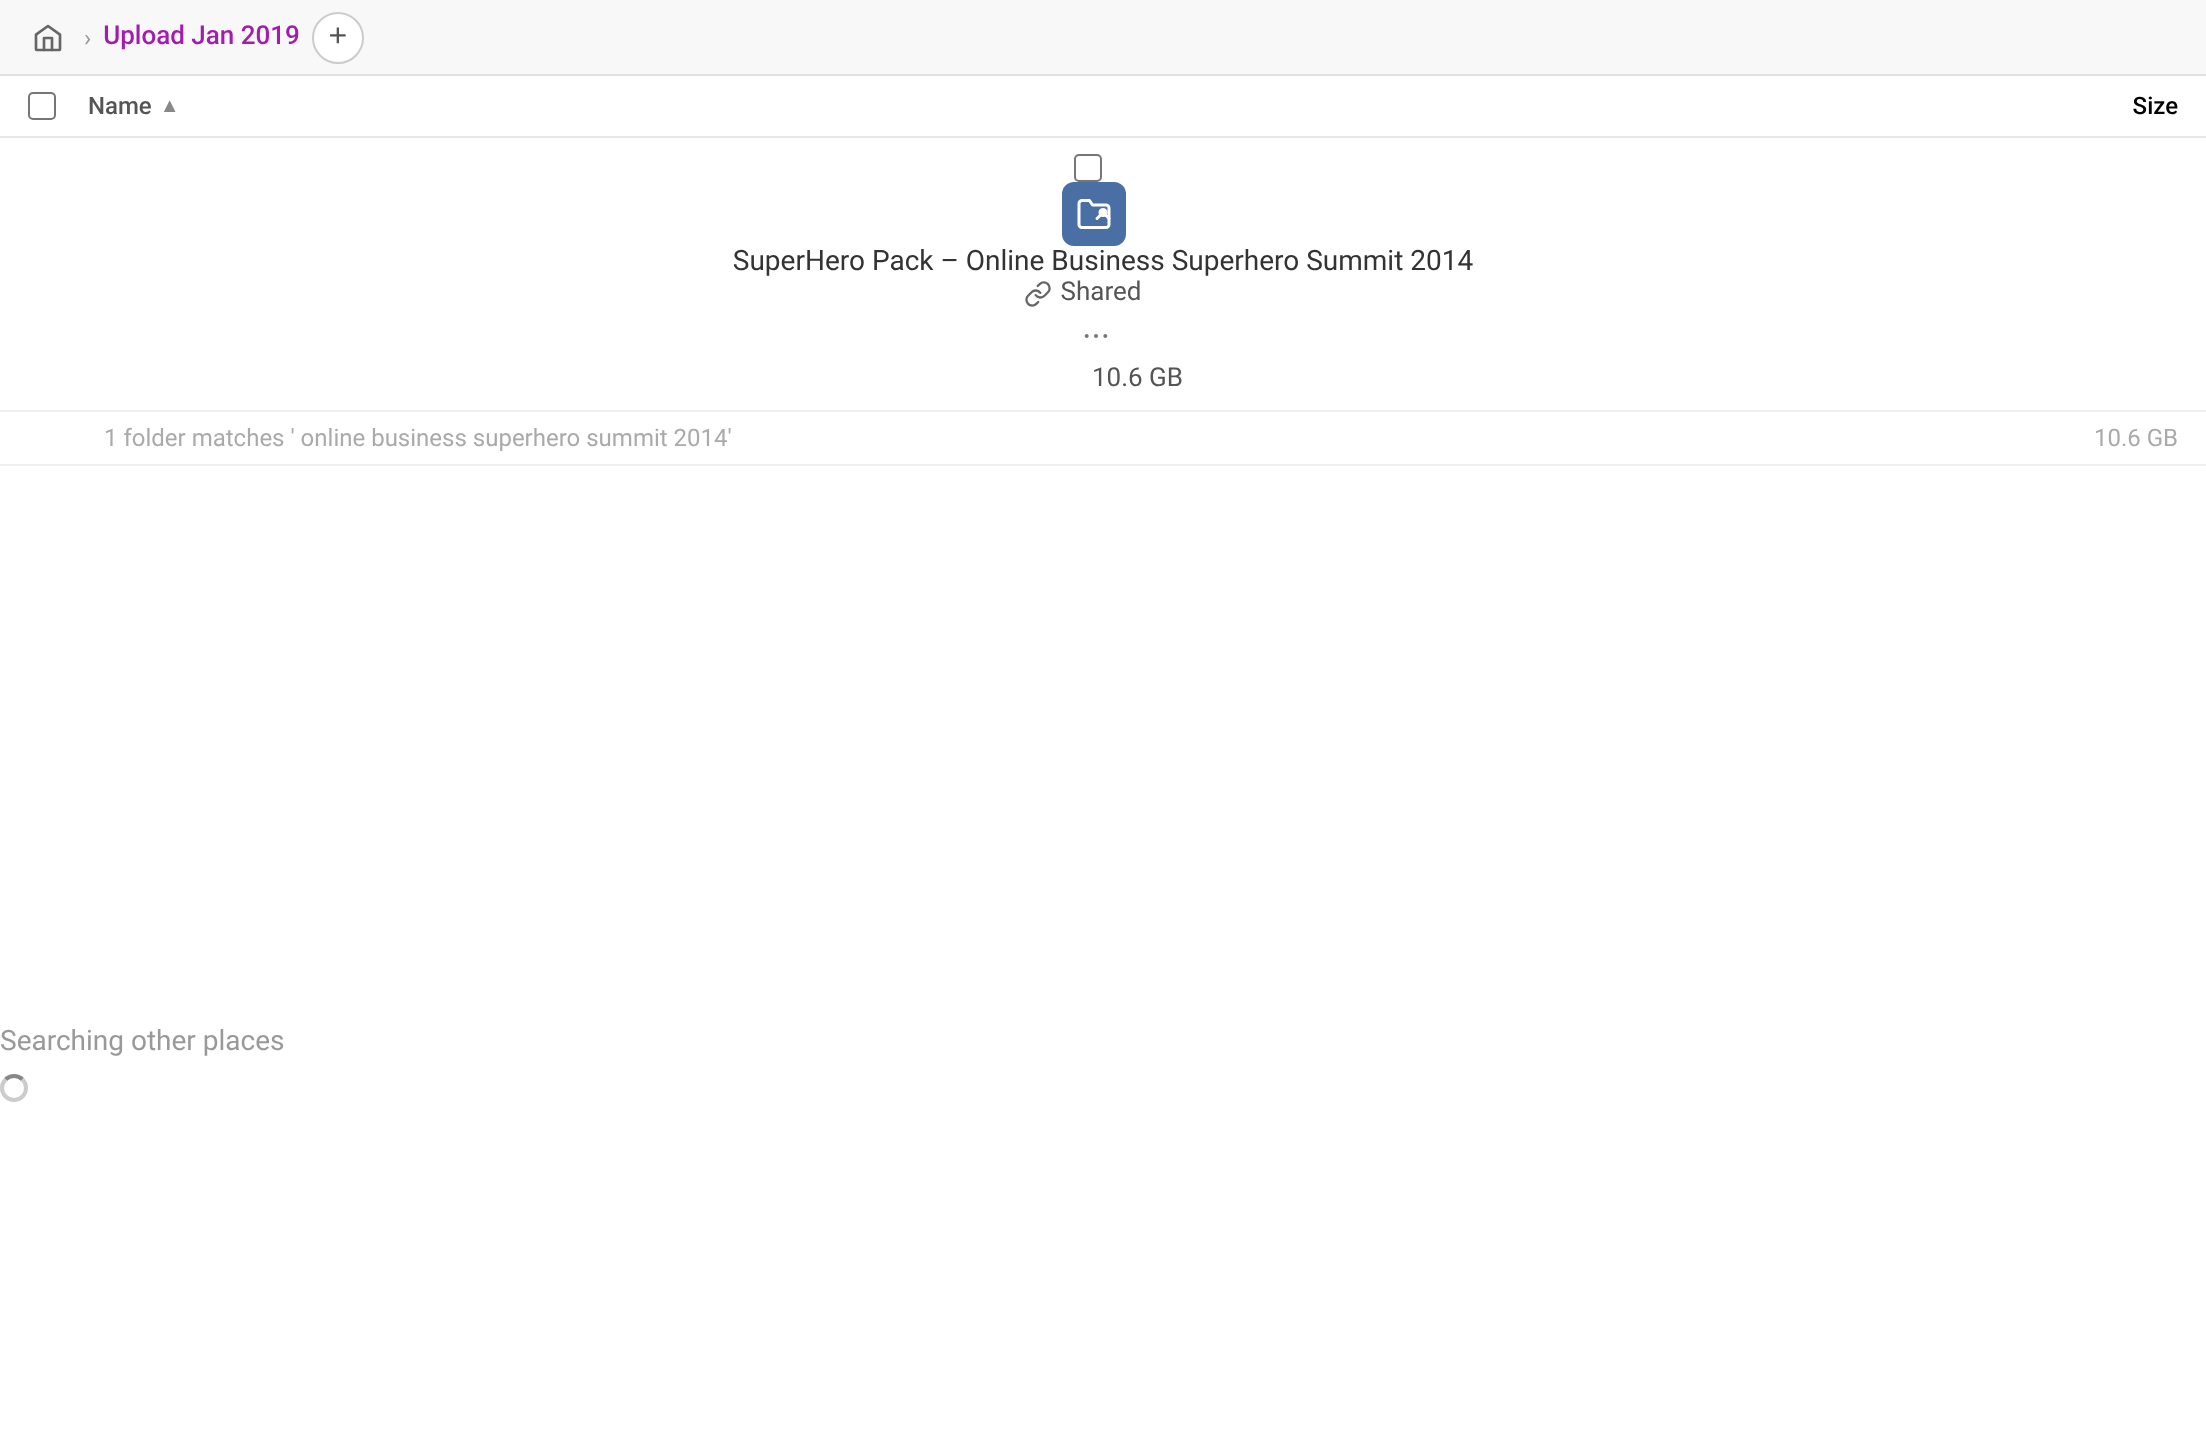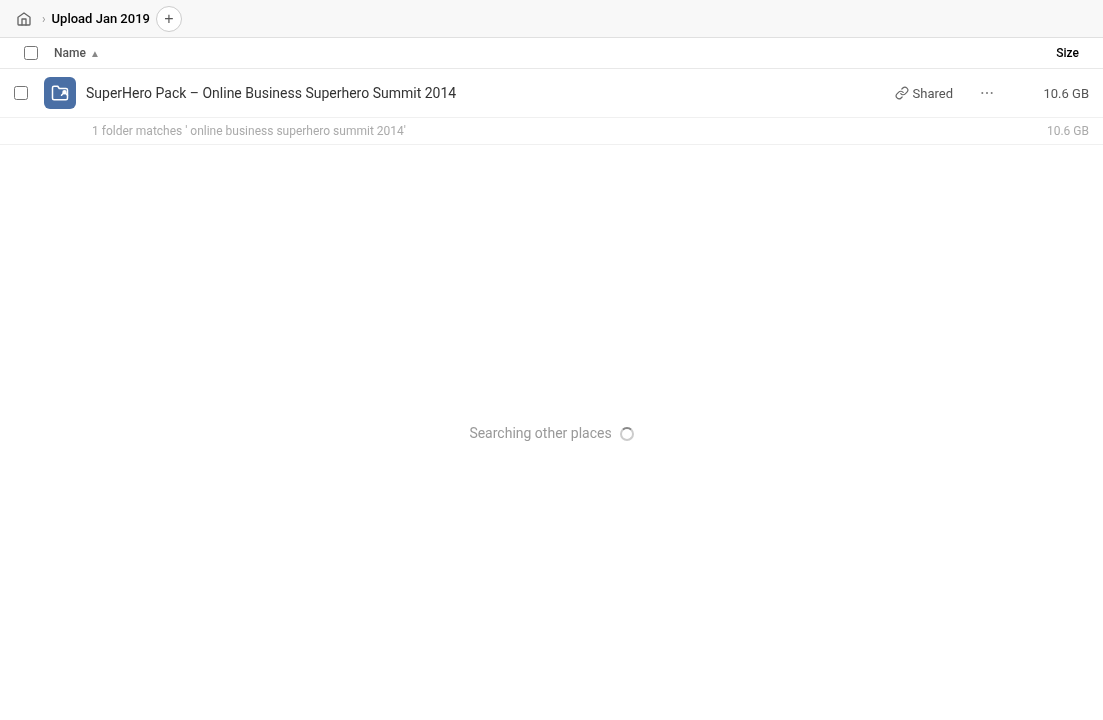"Upload Jan 2019" .breadcrumb-label { color: #000000 -> #a21caf }
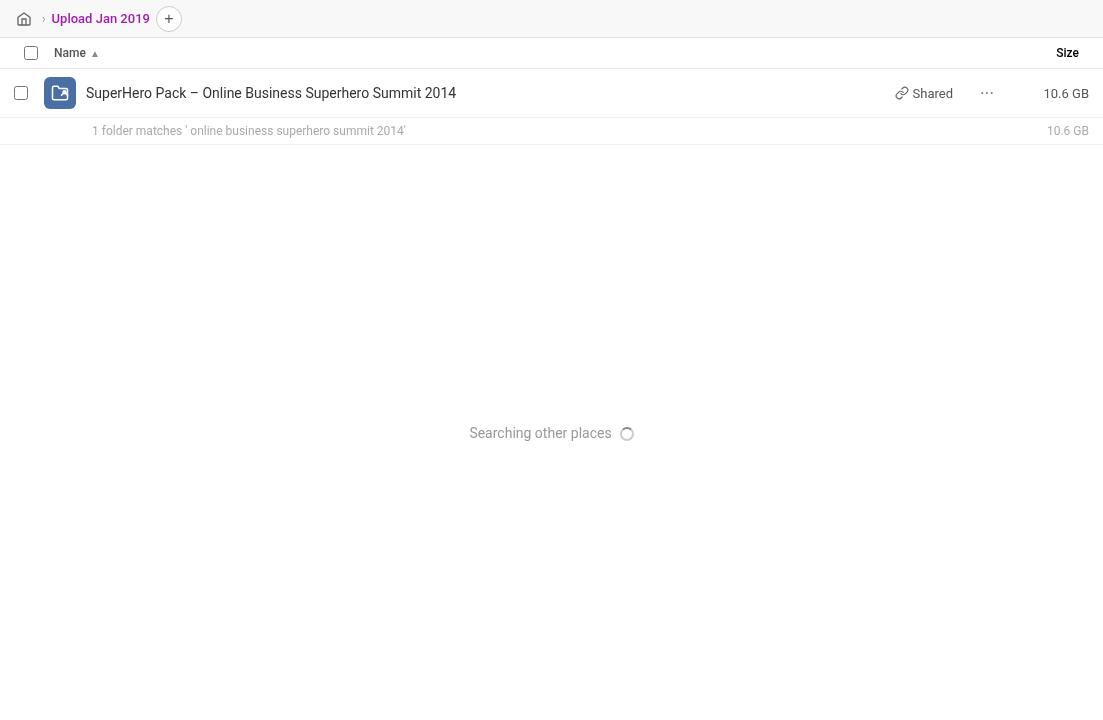"Name" .column-headers { padding: 8px 24px -> 8px 14px }
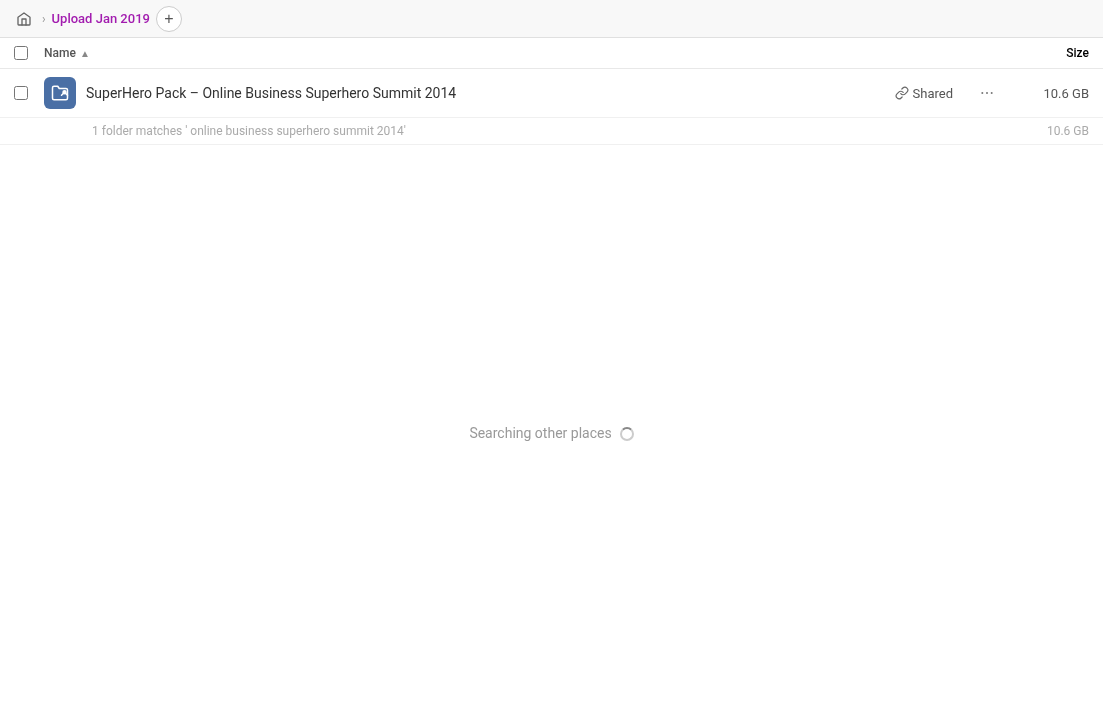"SuperHero Pack – Online Business" .file-row { flex-direction: none -> column }
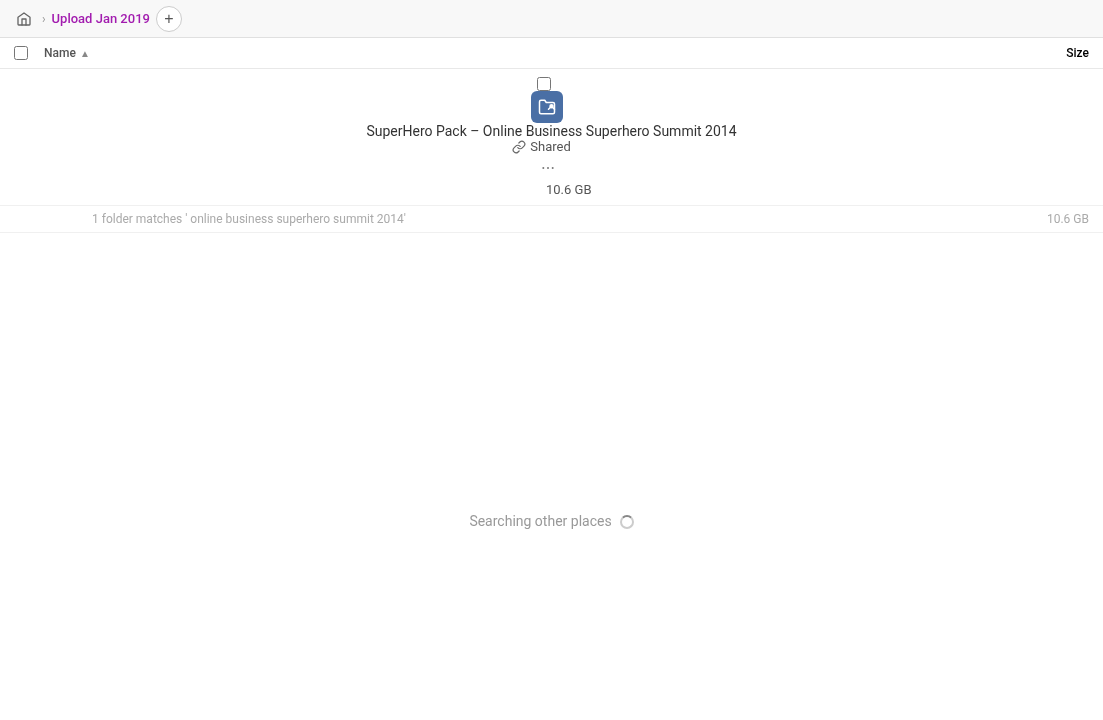"1 folder matches ' online" .search-info-row { padding: 6px 14px 6px 92px -> 6px 14px 6px 52px }
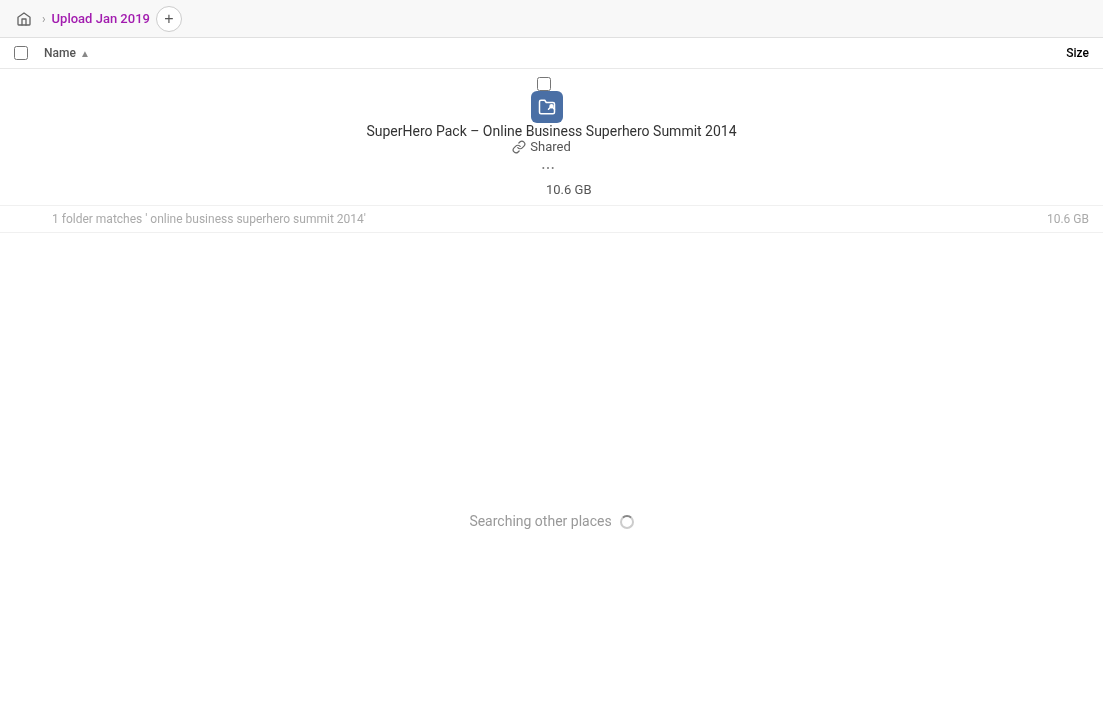"Searching other places" .searching-section { align-items: flex-end -> flex-start; flex-direction: none -> column }
